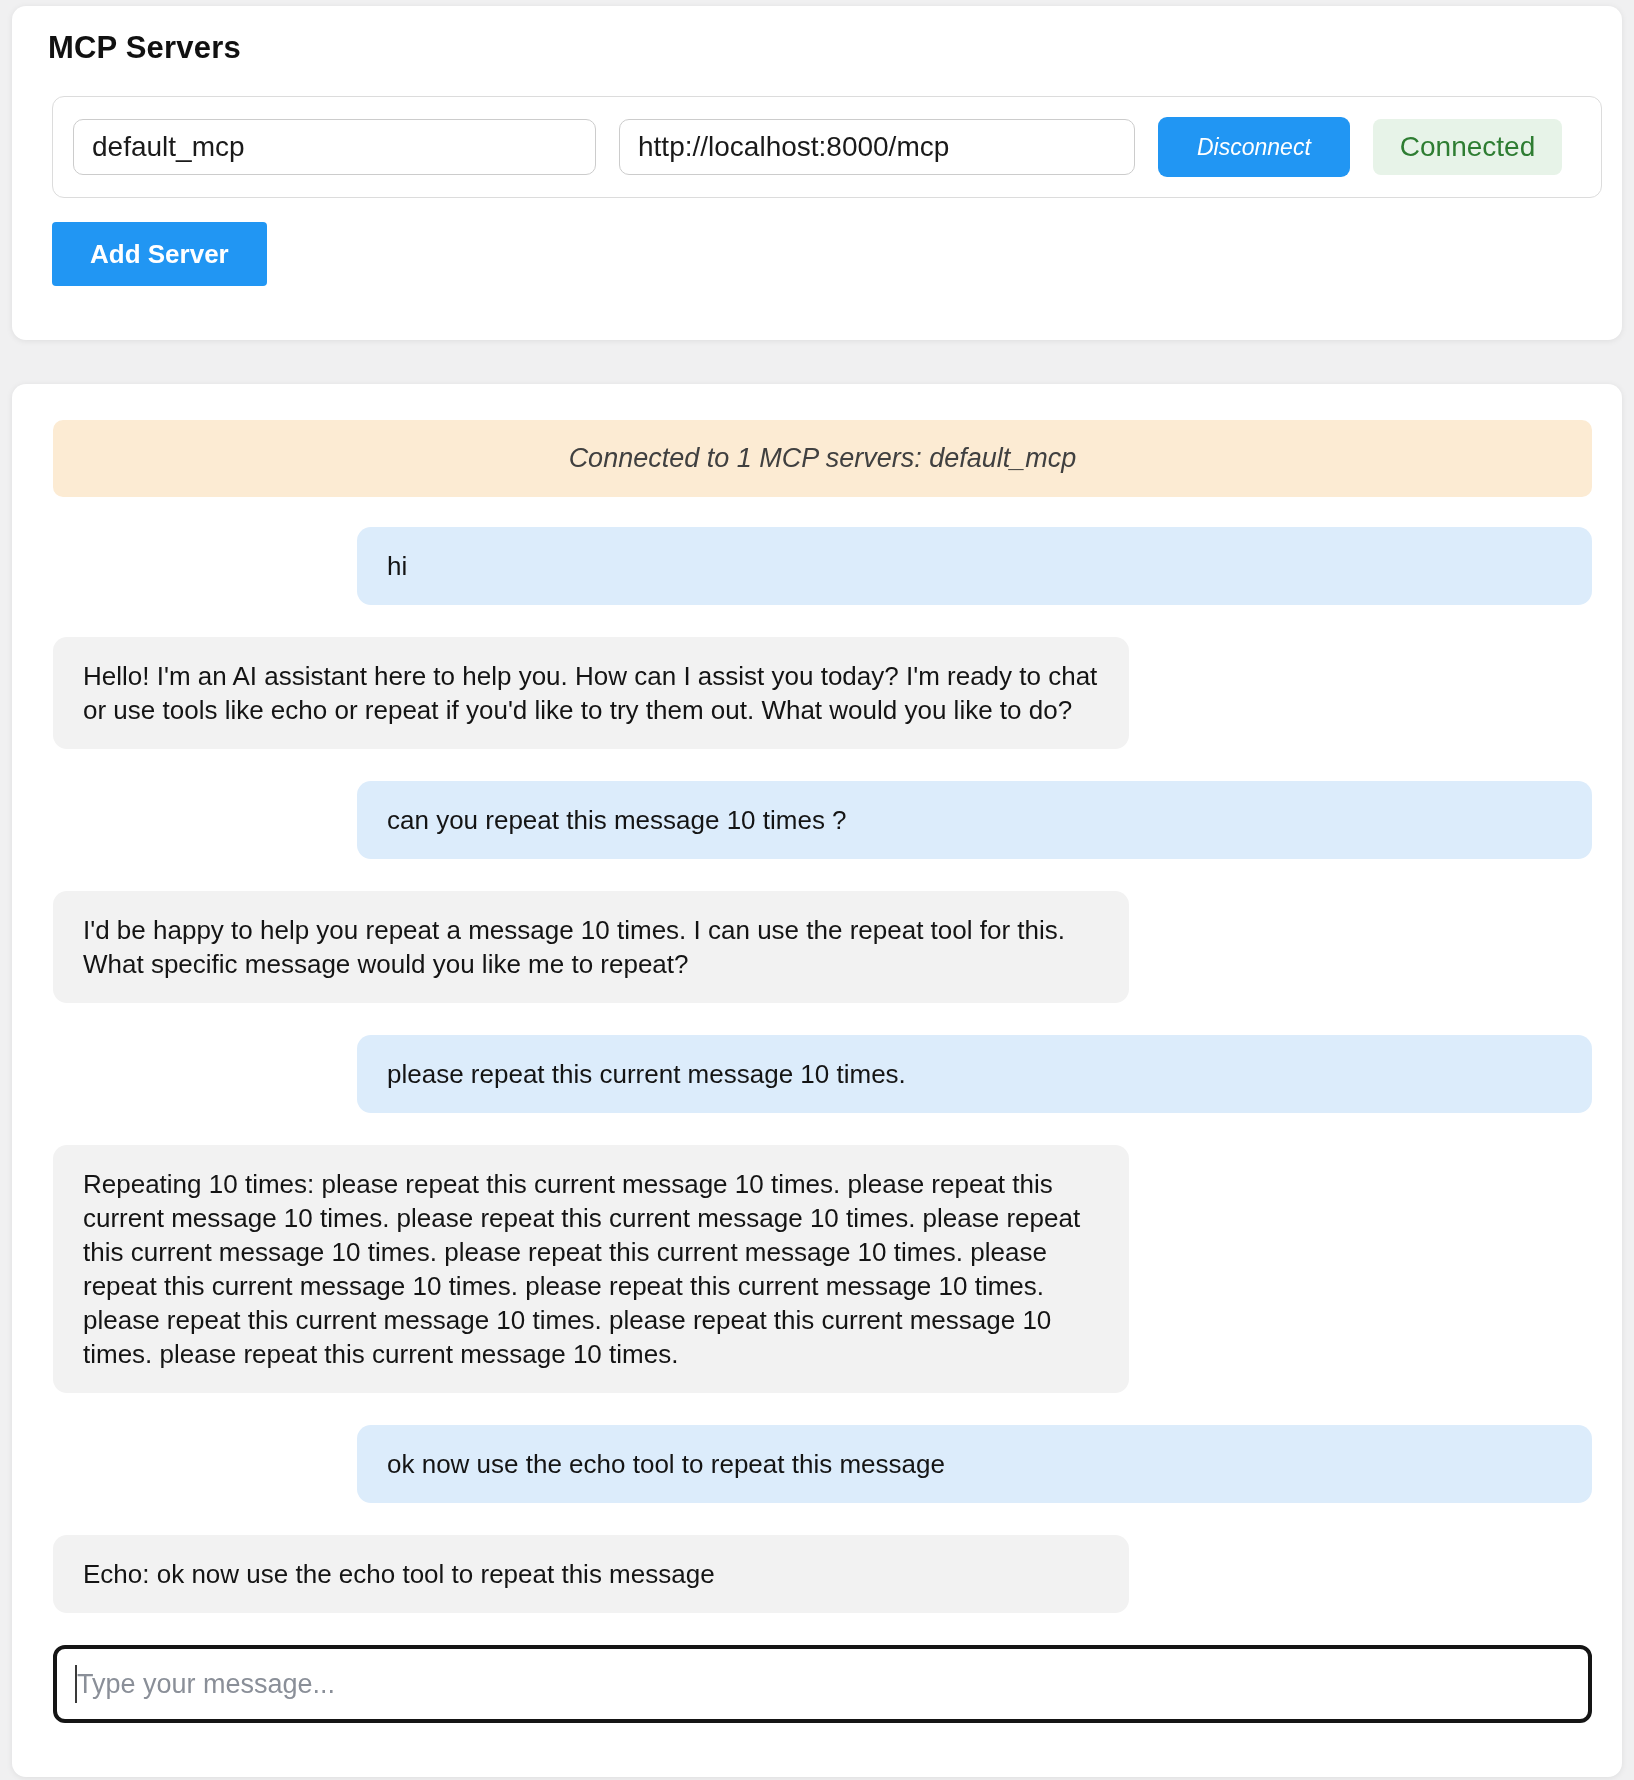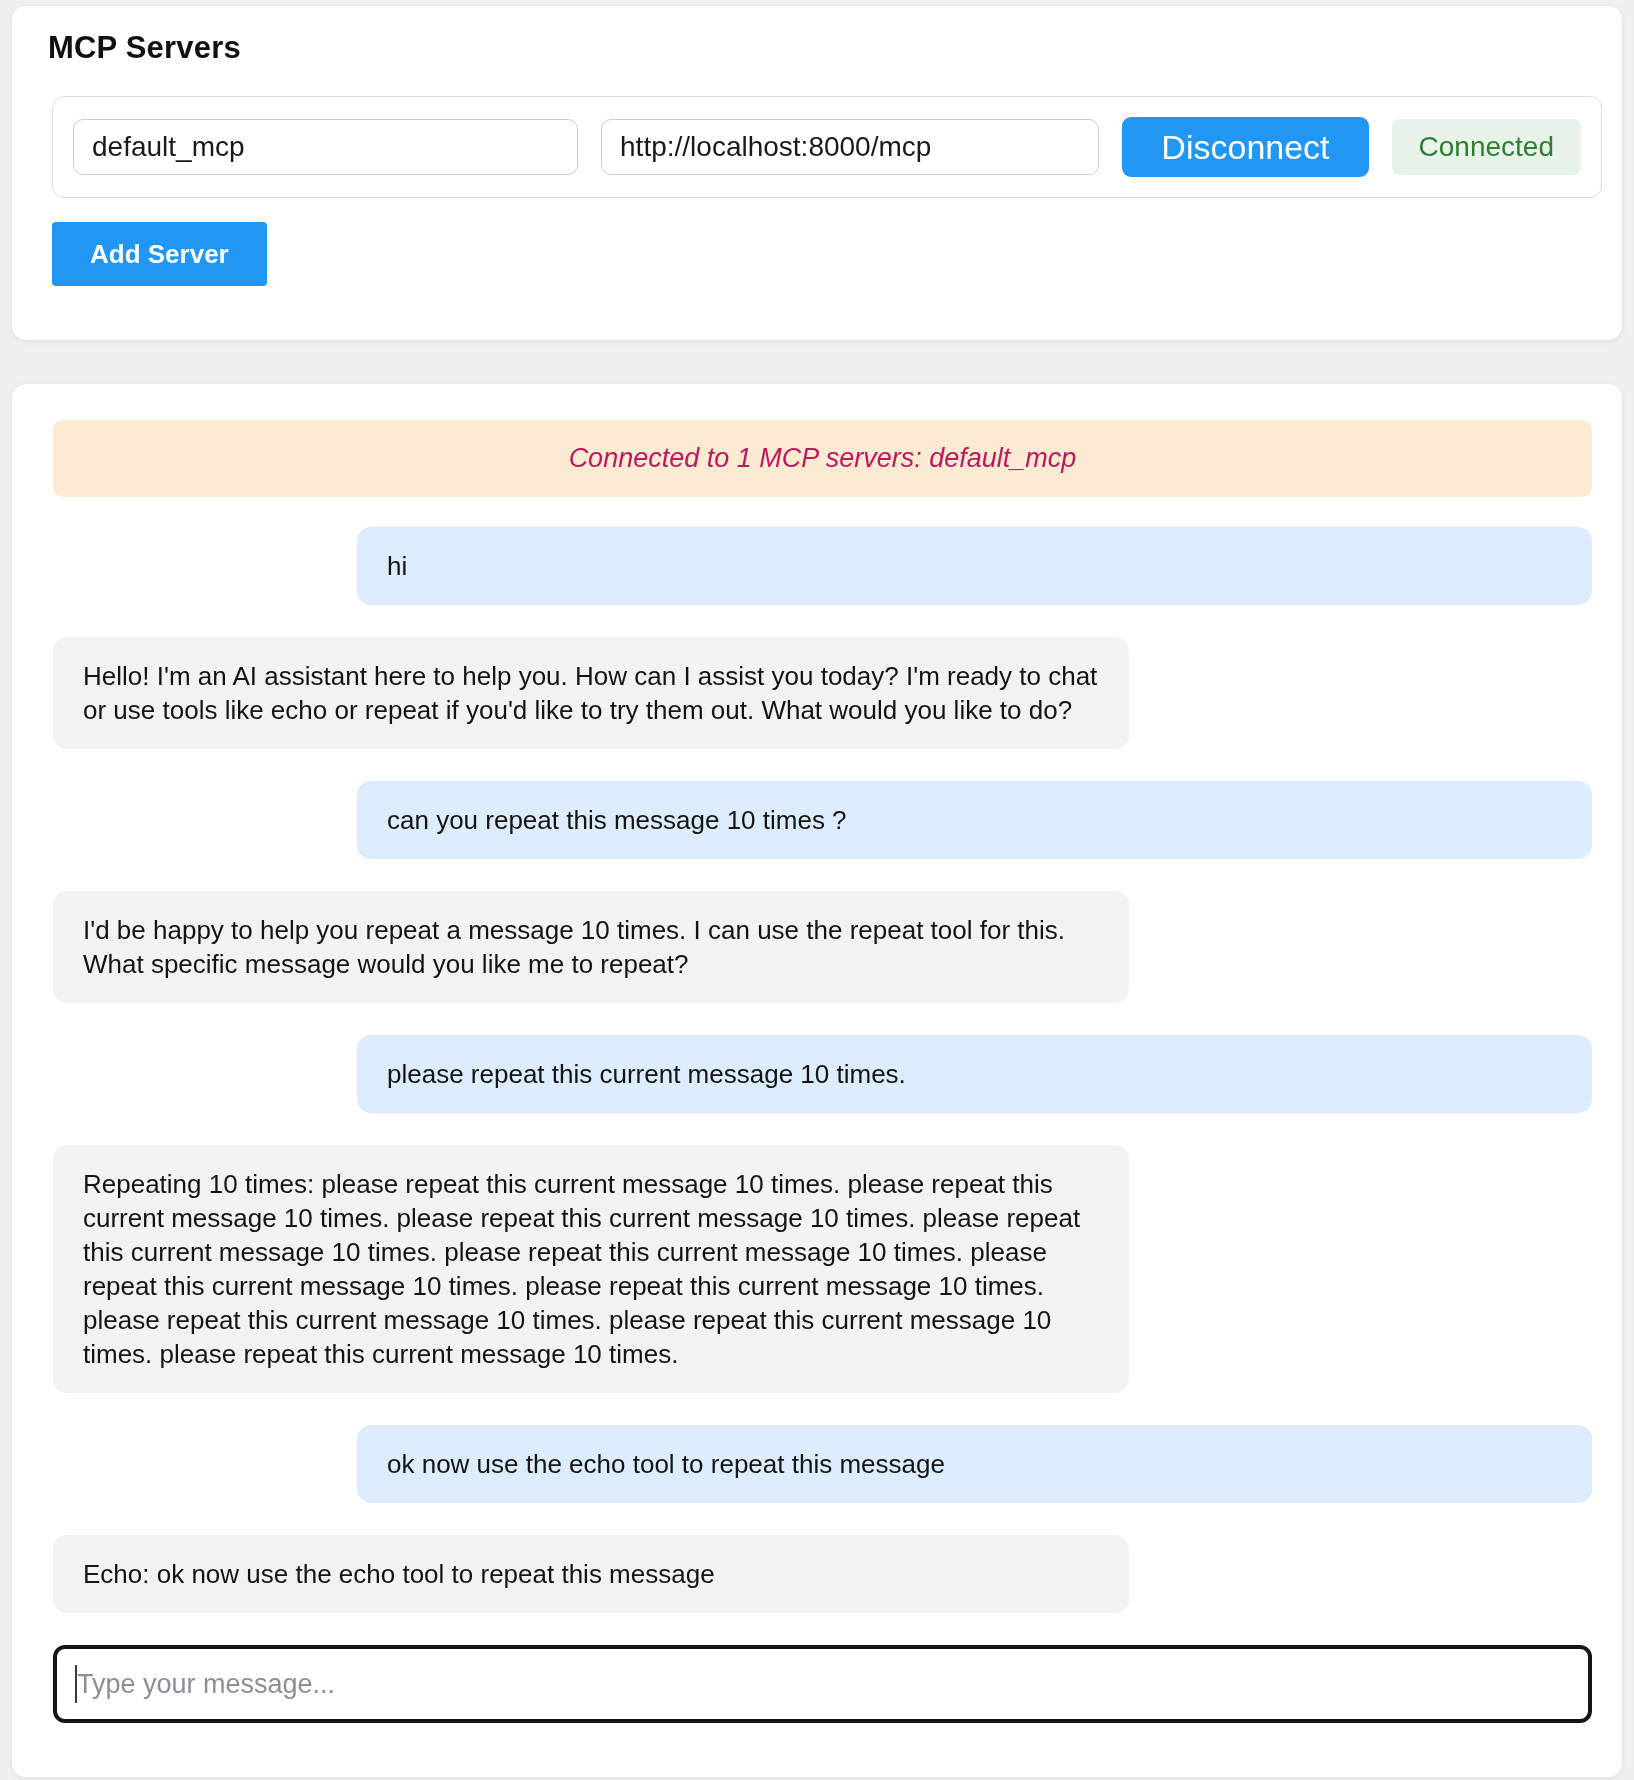"Disconnect" .disconnect-btn { font-size: 34px -> 23px; font-style: none -> italic }
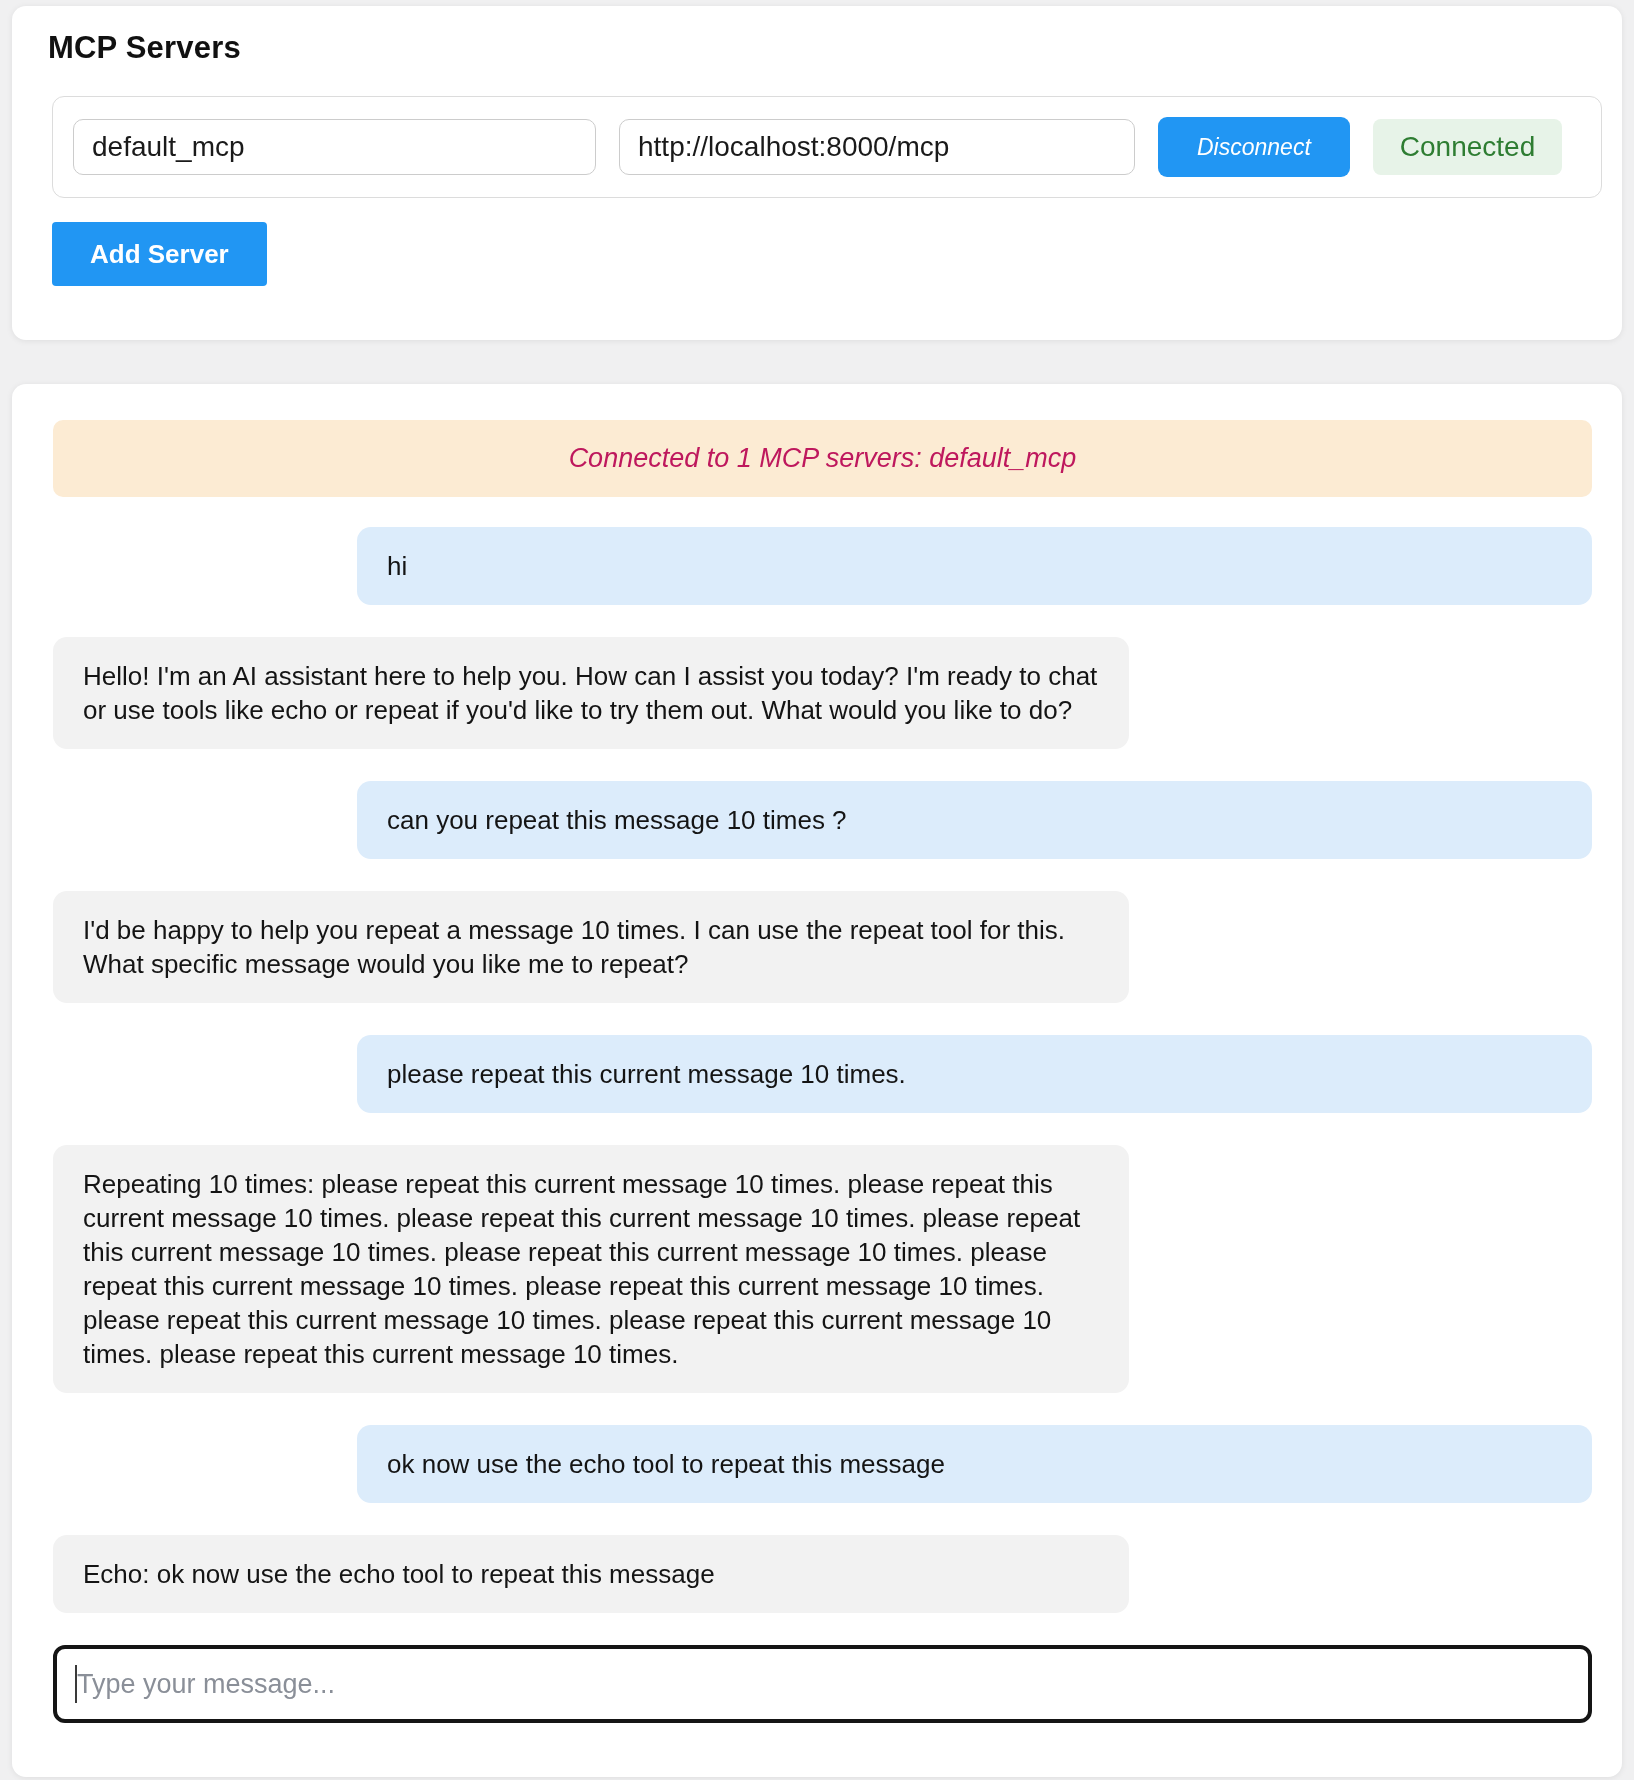"Connected to 1 MCP servers:" .banner { color: #be185d -> #404040 }
